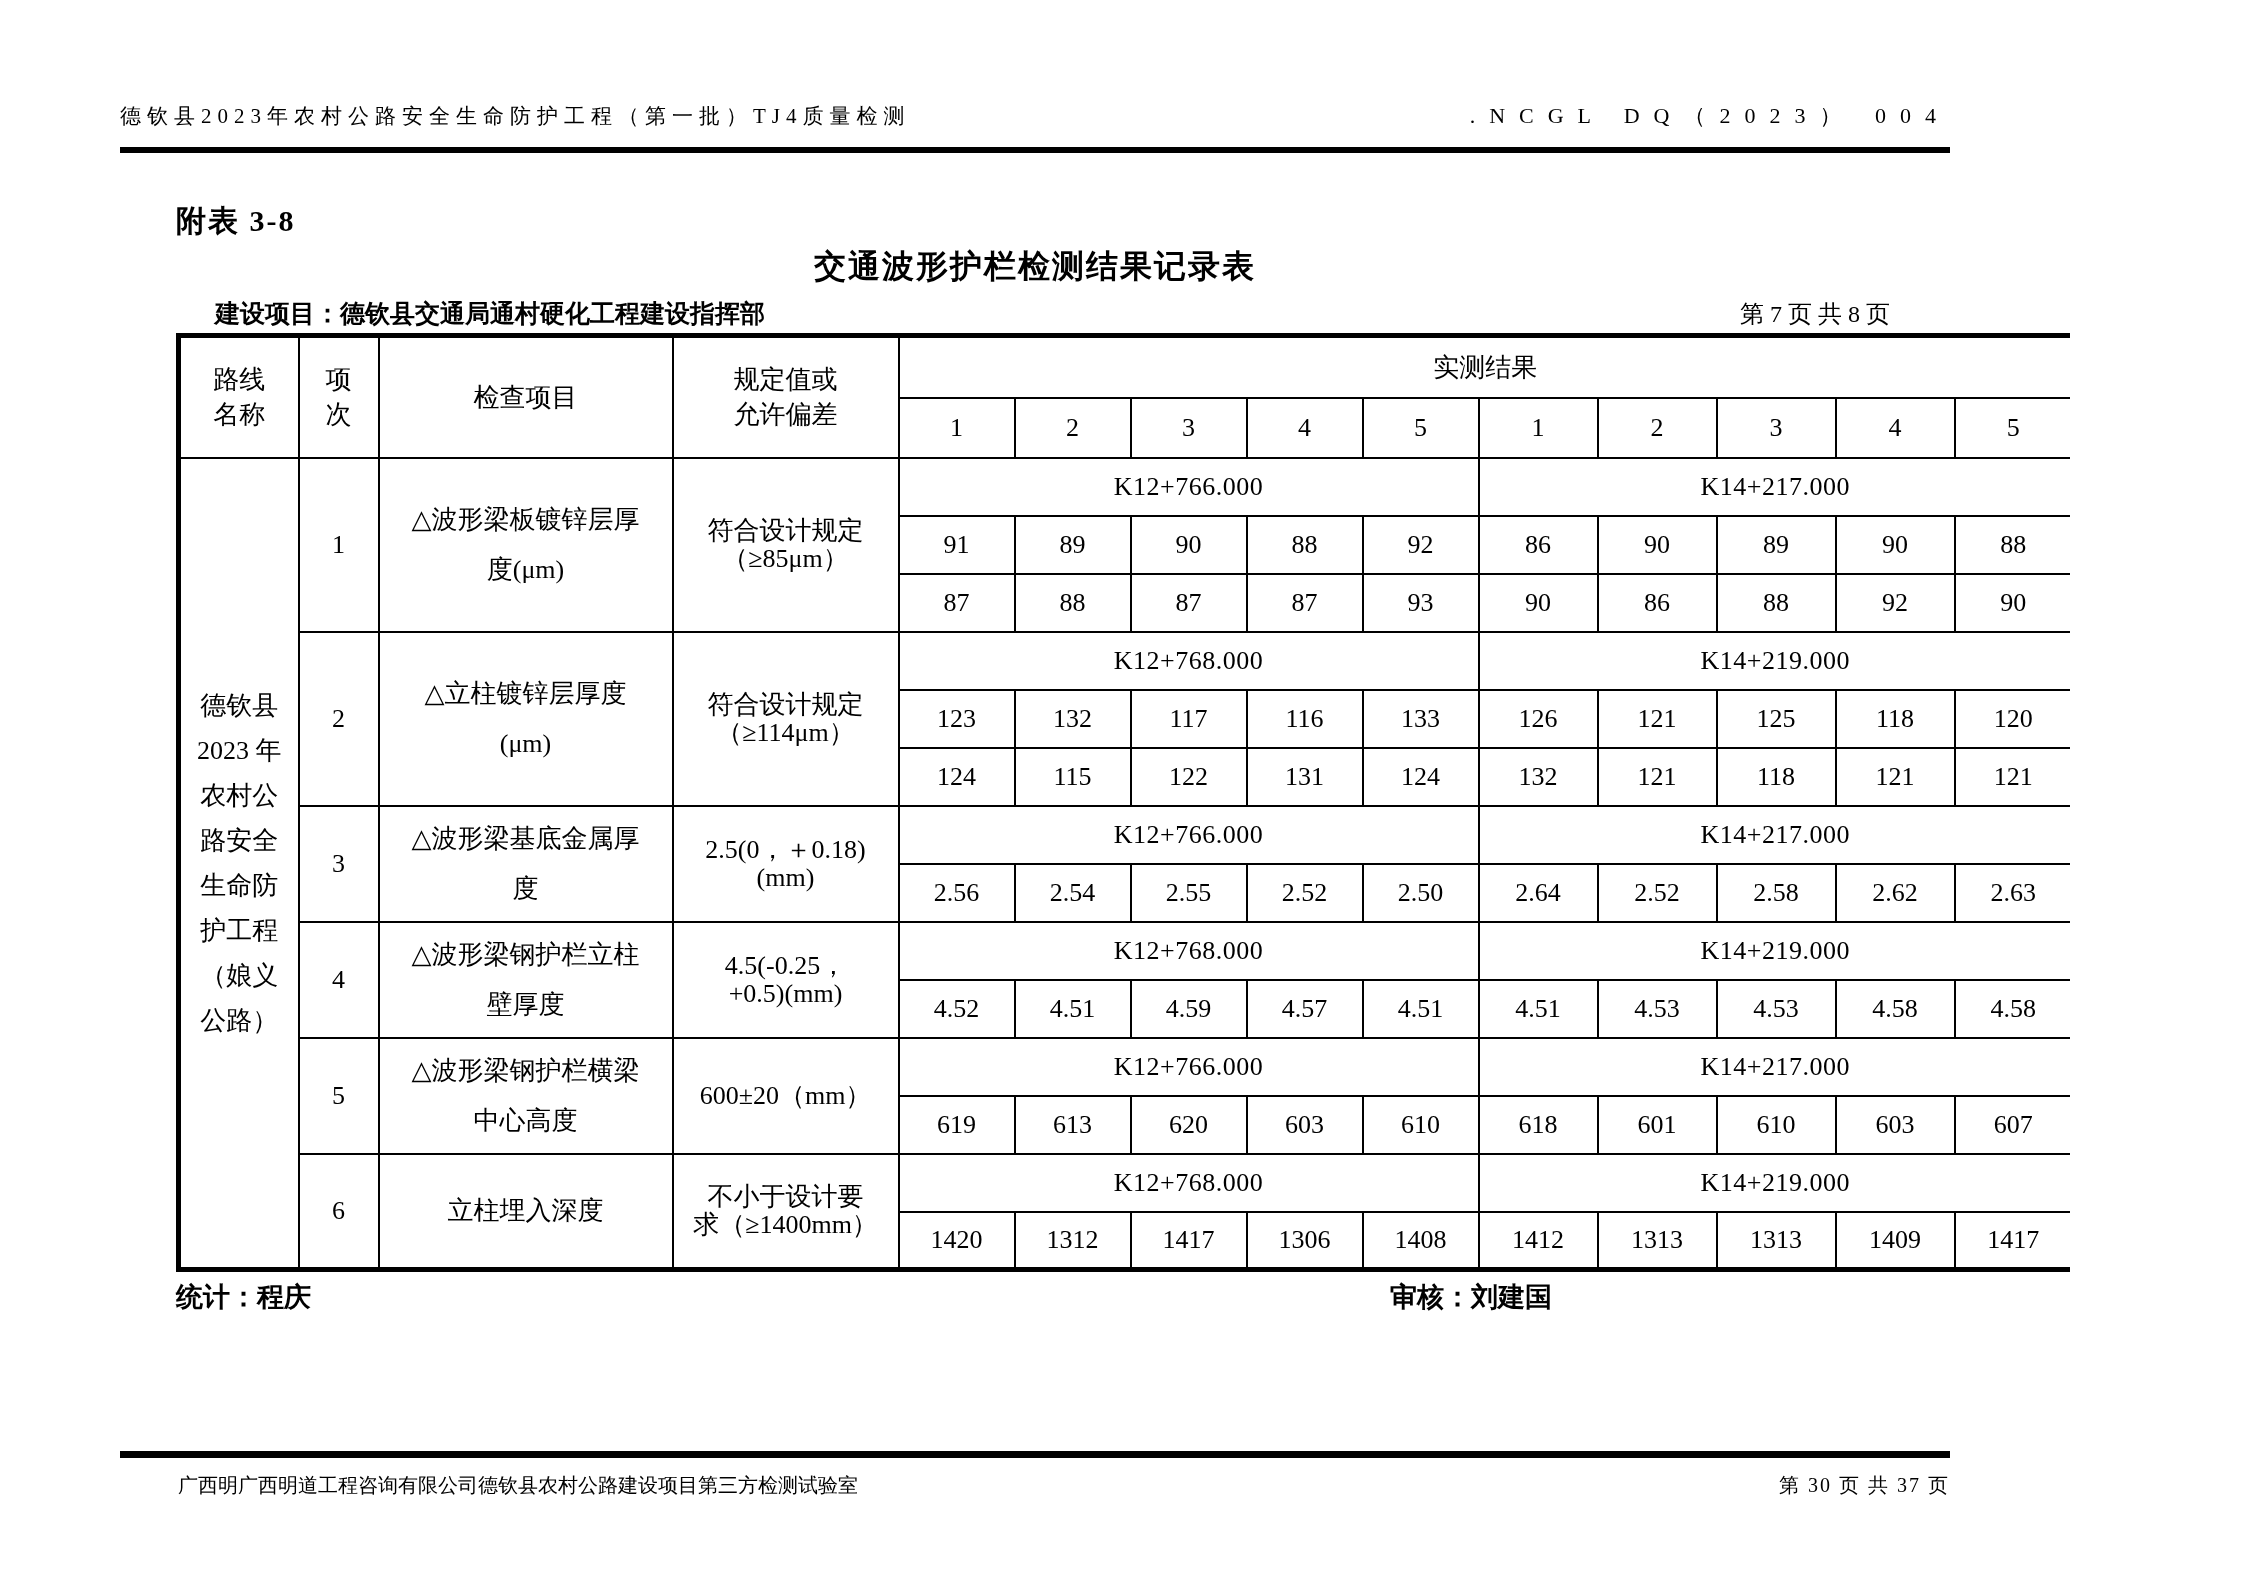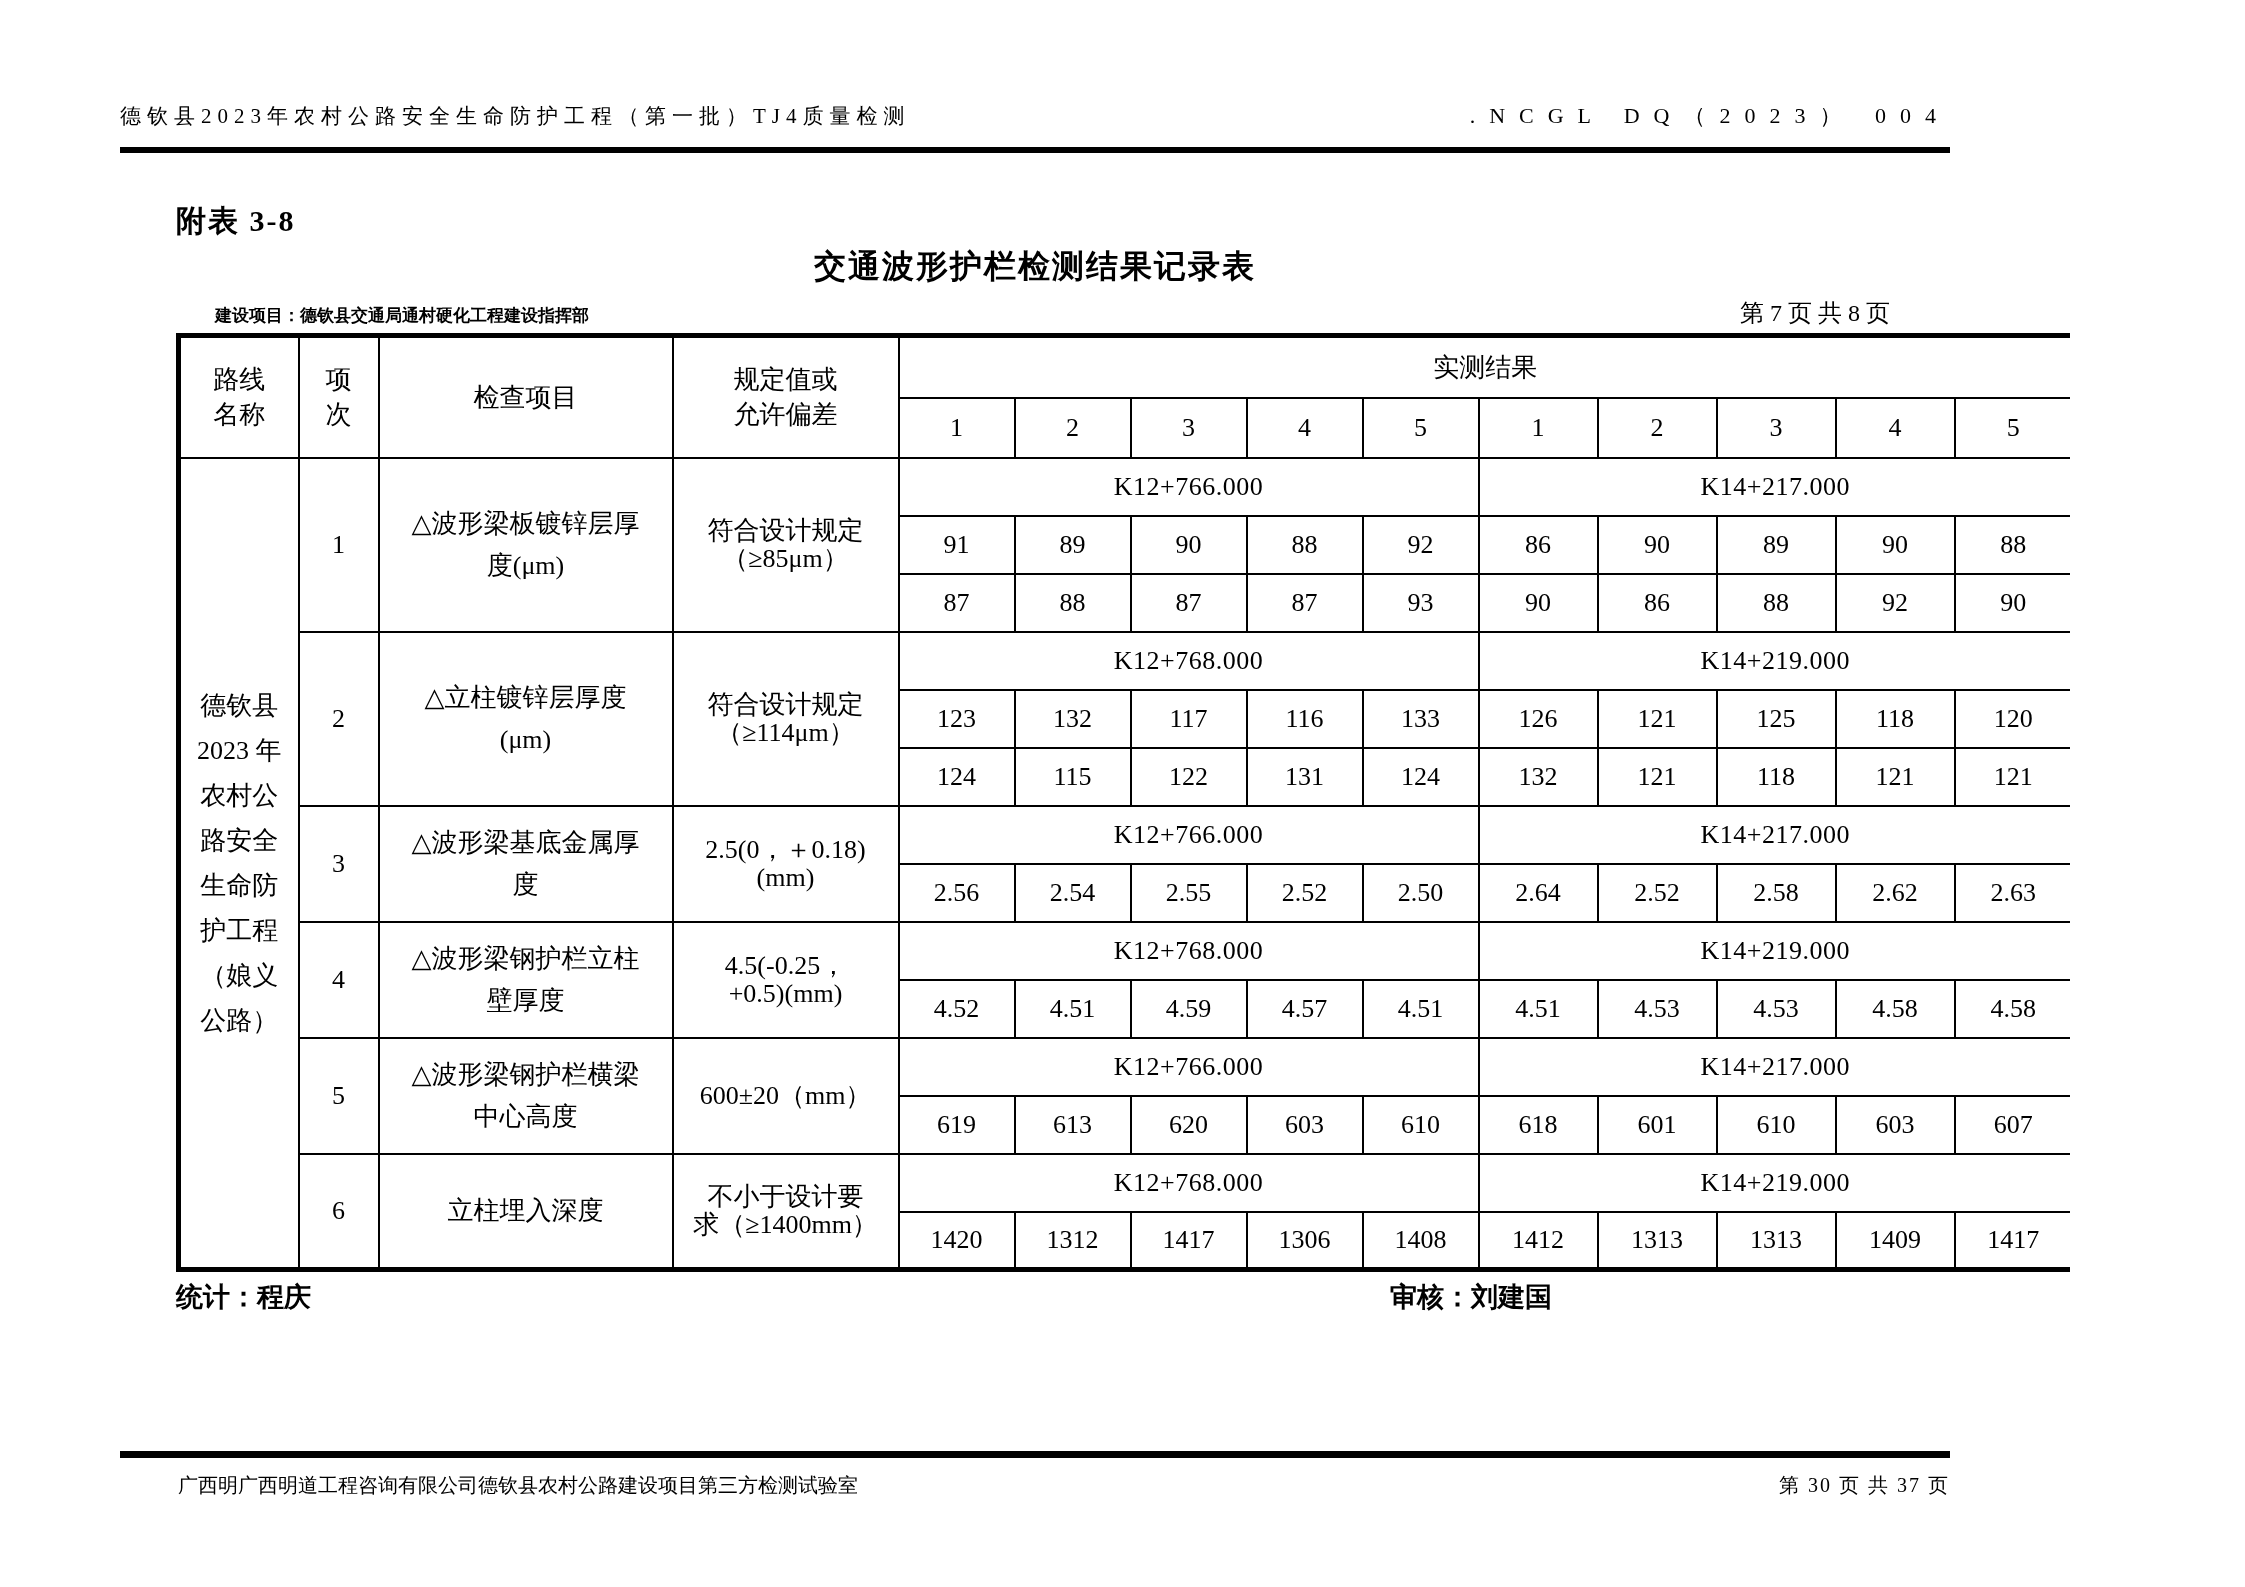"建设项目：德钦县交通局通村硬化工程建设指挥部" .meta-row .project { font-size: 17px -> 25px }
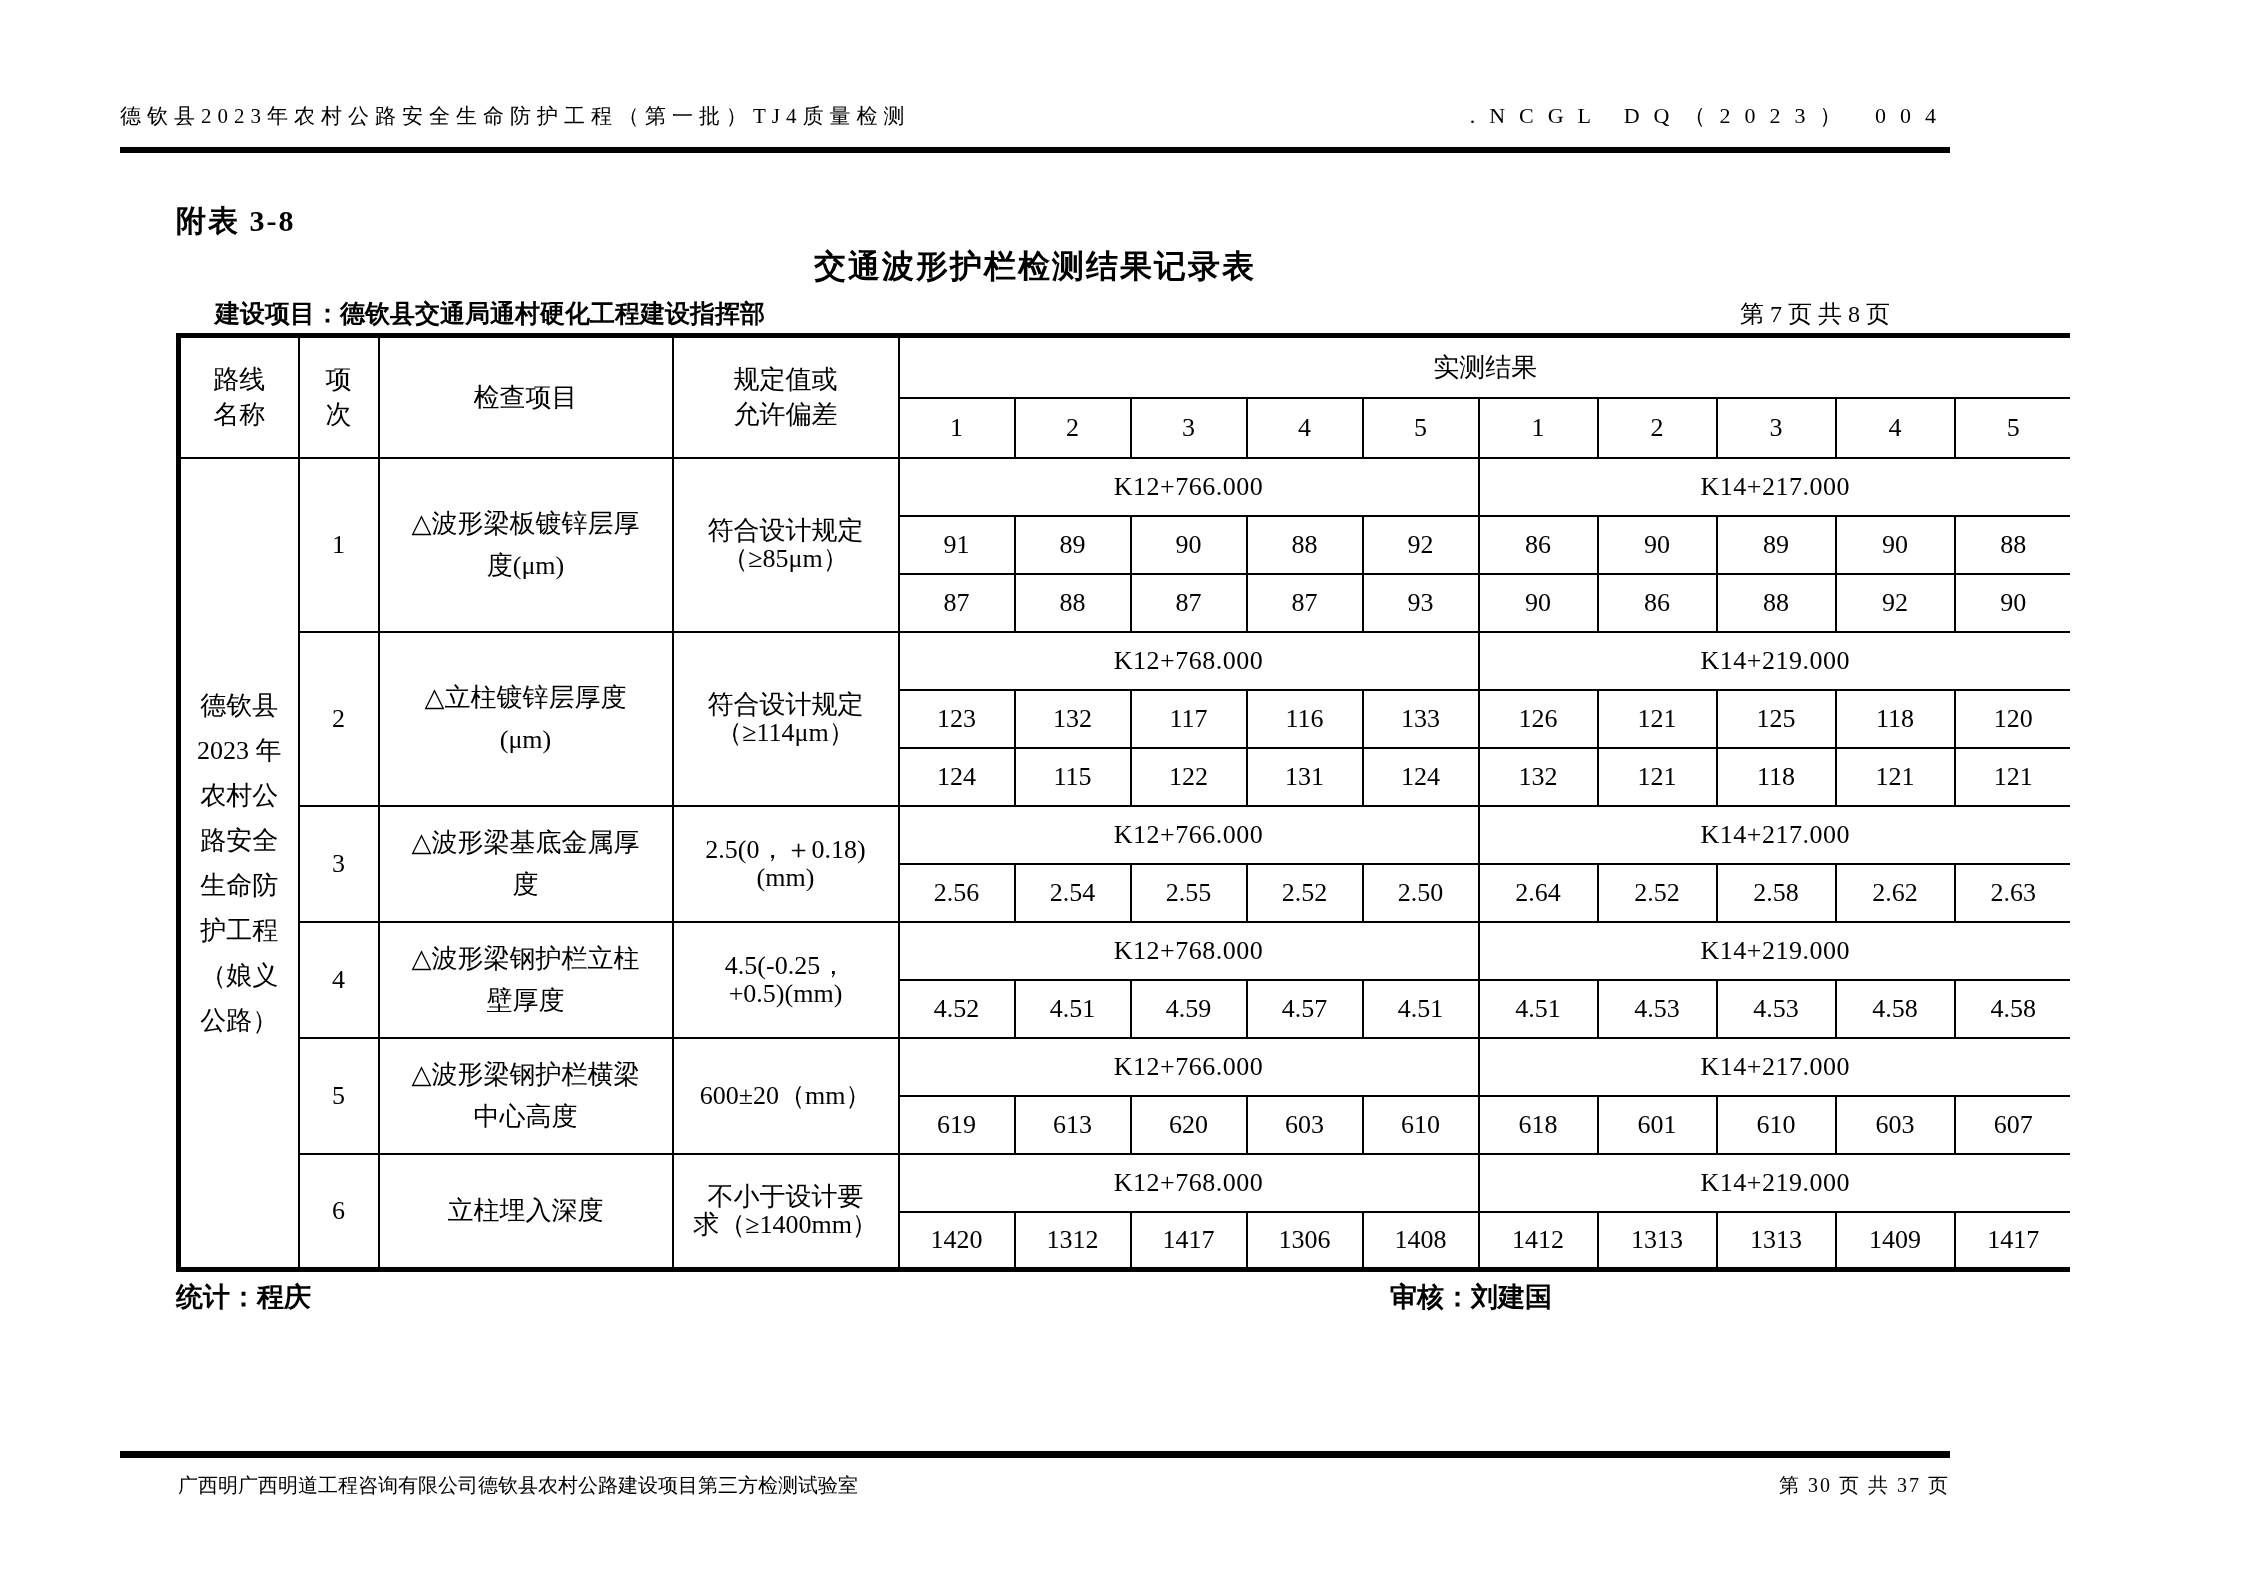"△波形梁板镀锌层厚" td.check-item-cell { line-height: 42px -> 50px }
